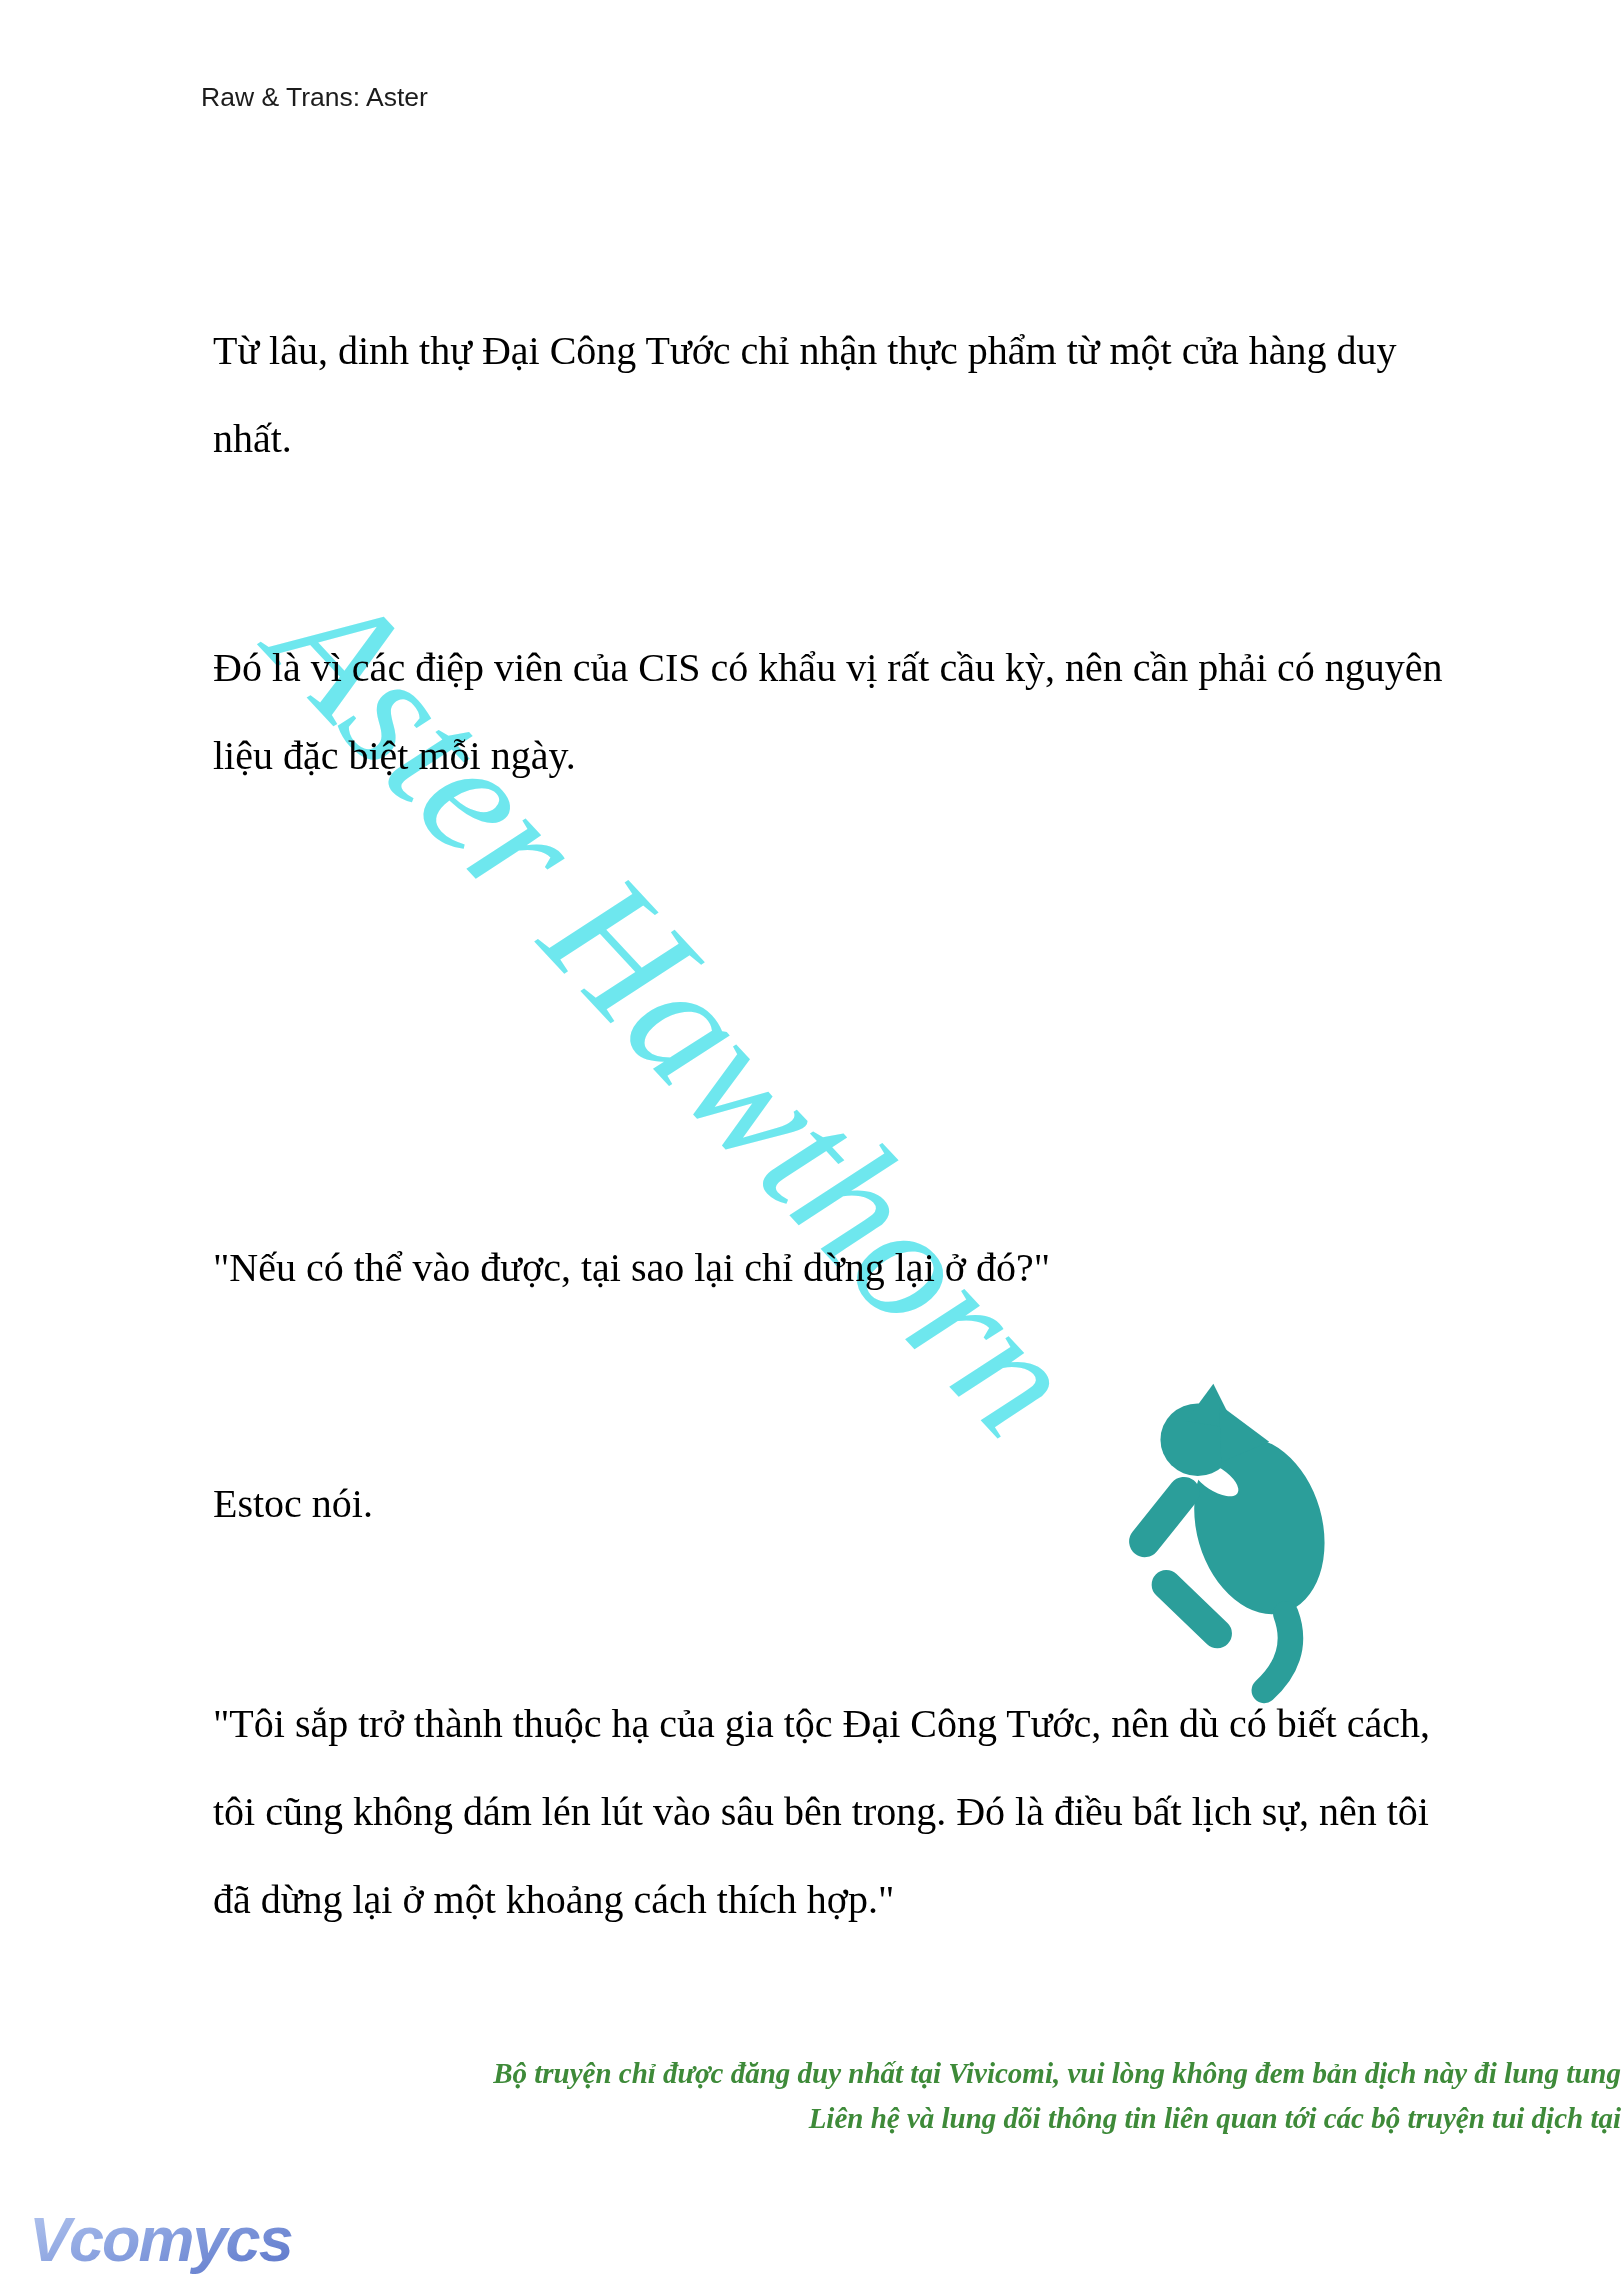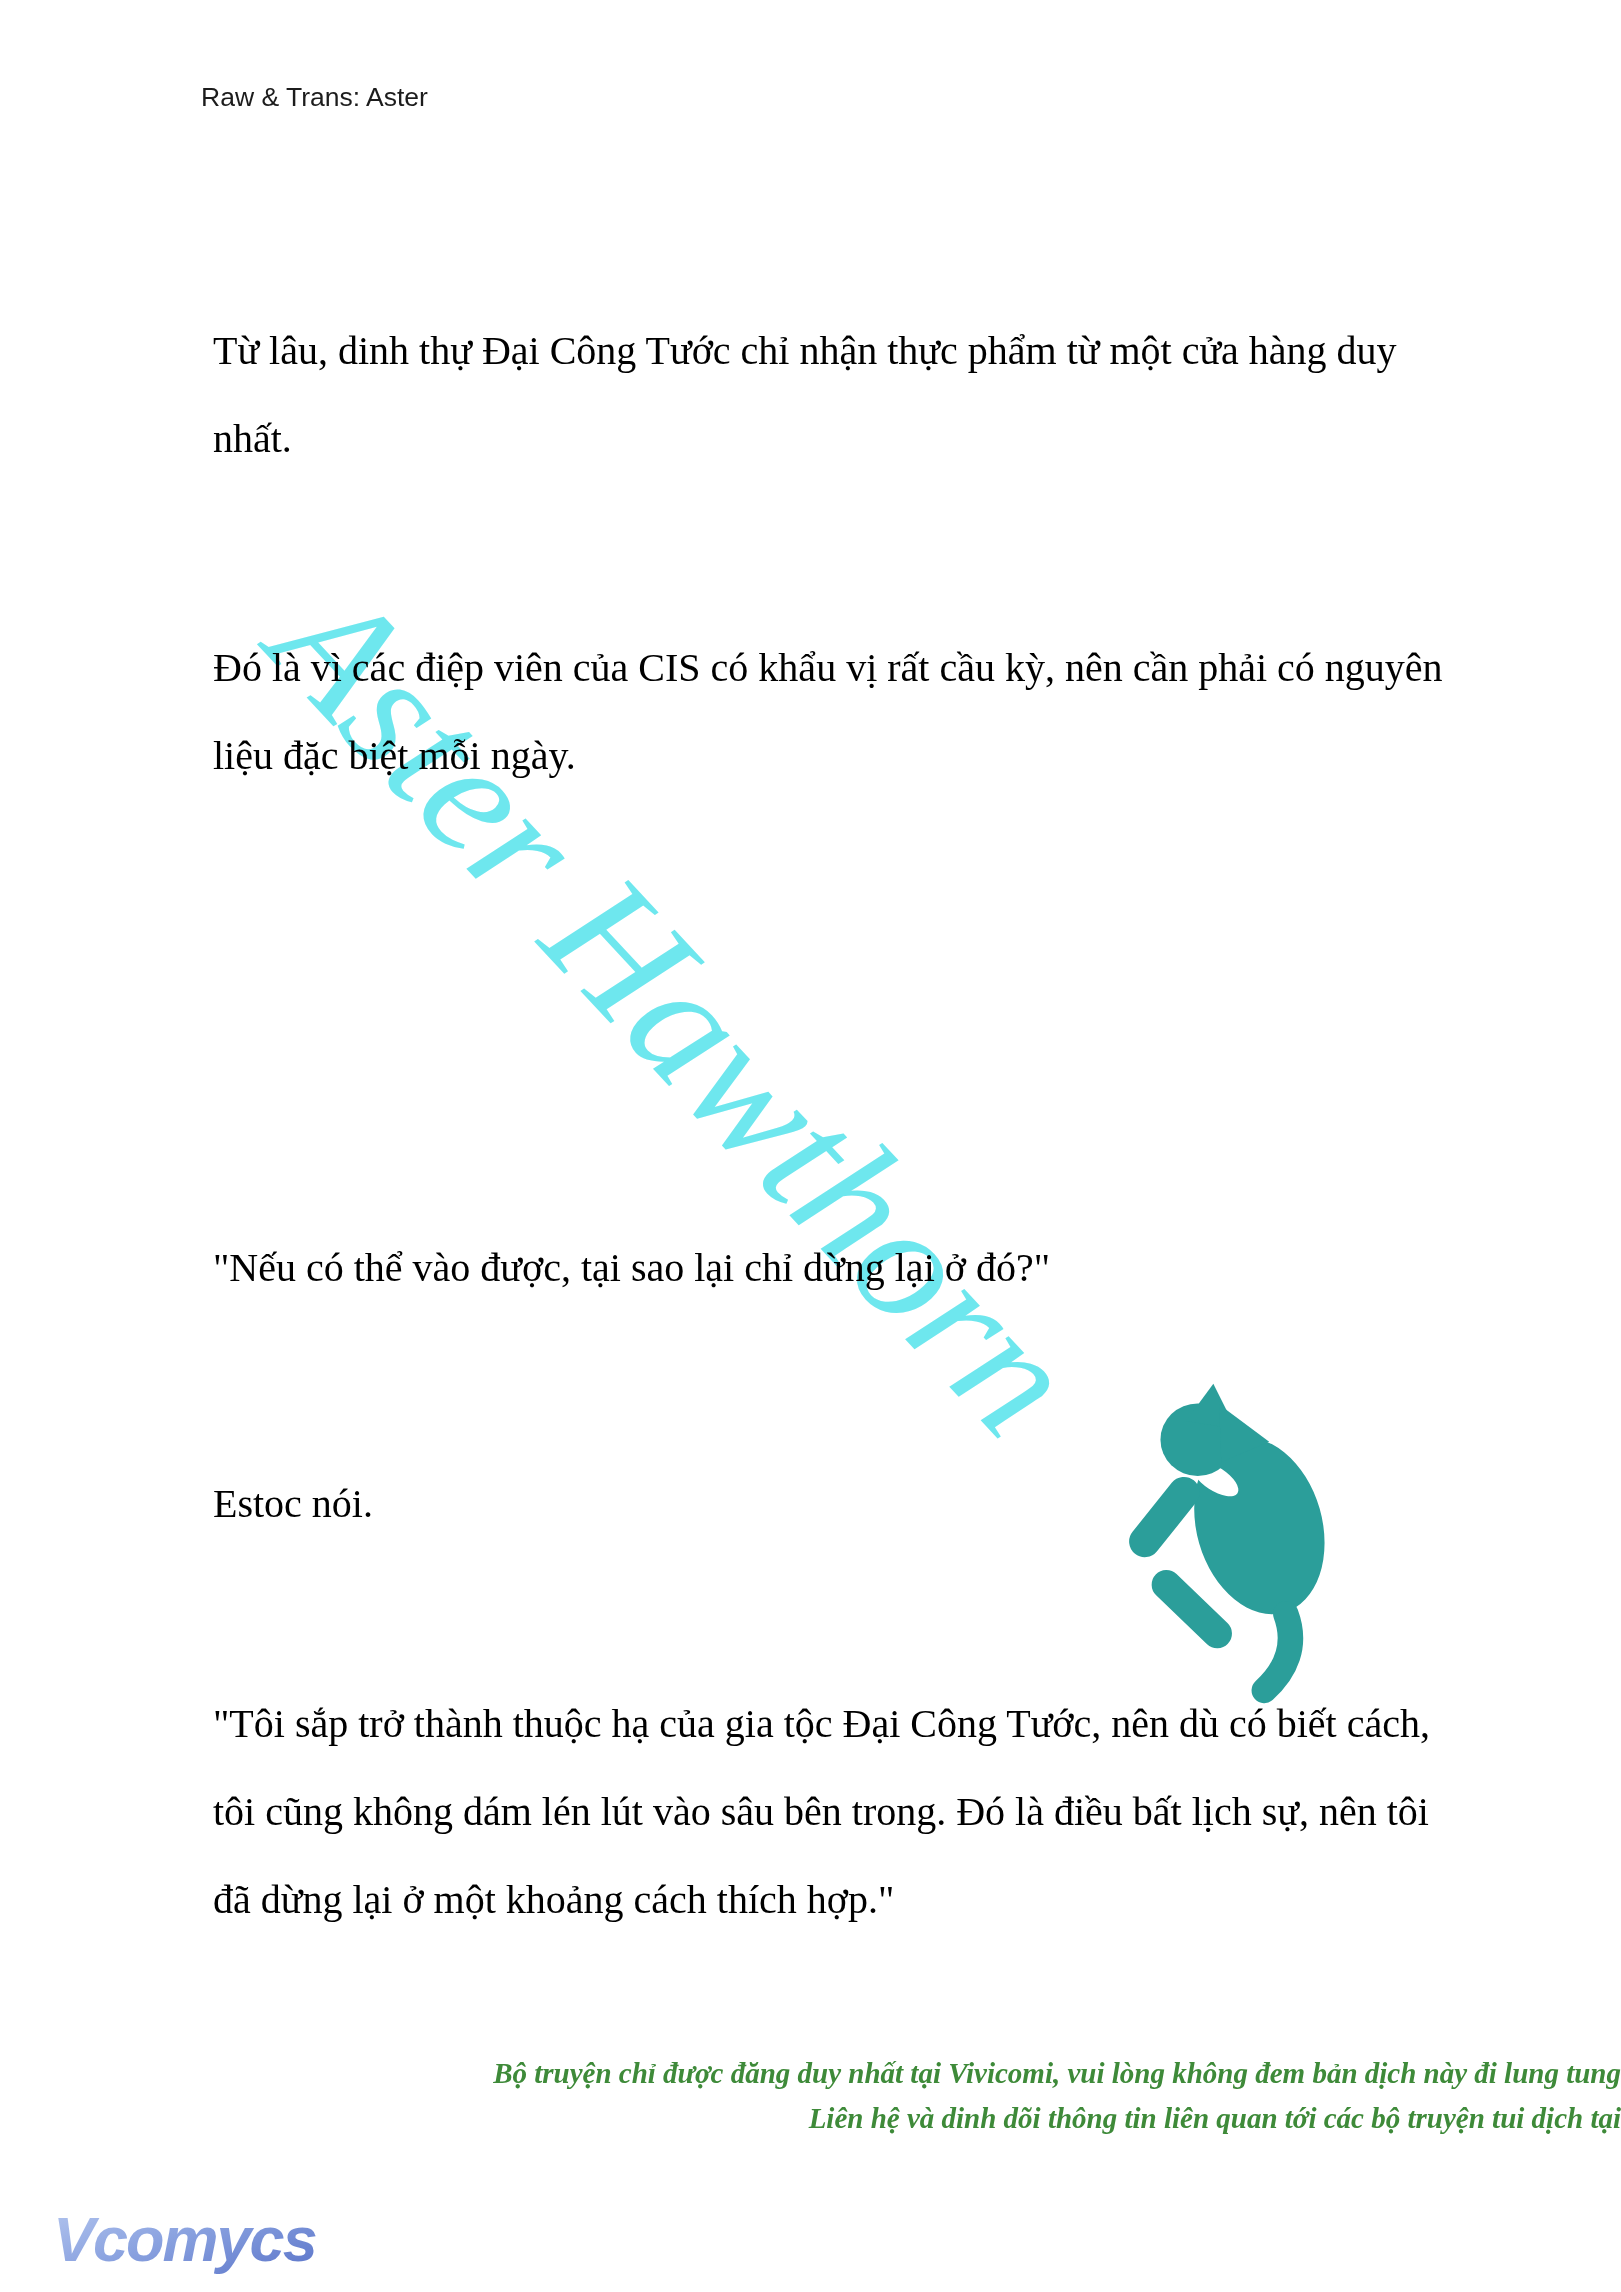"Liên hệ và dinh dõi" div { text: dinh -> lung }
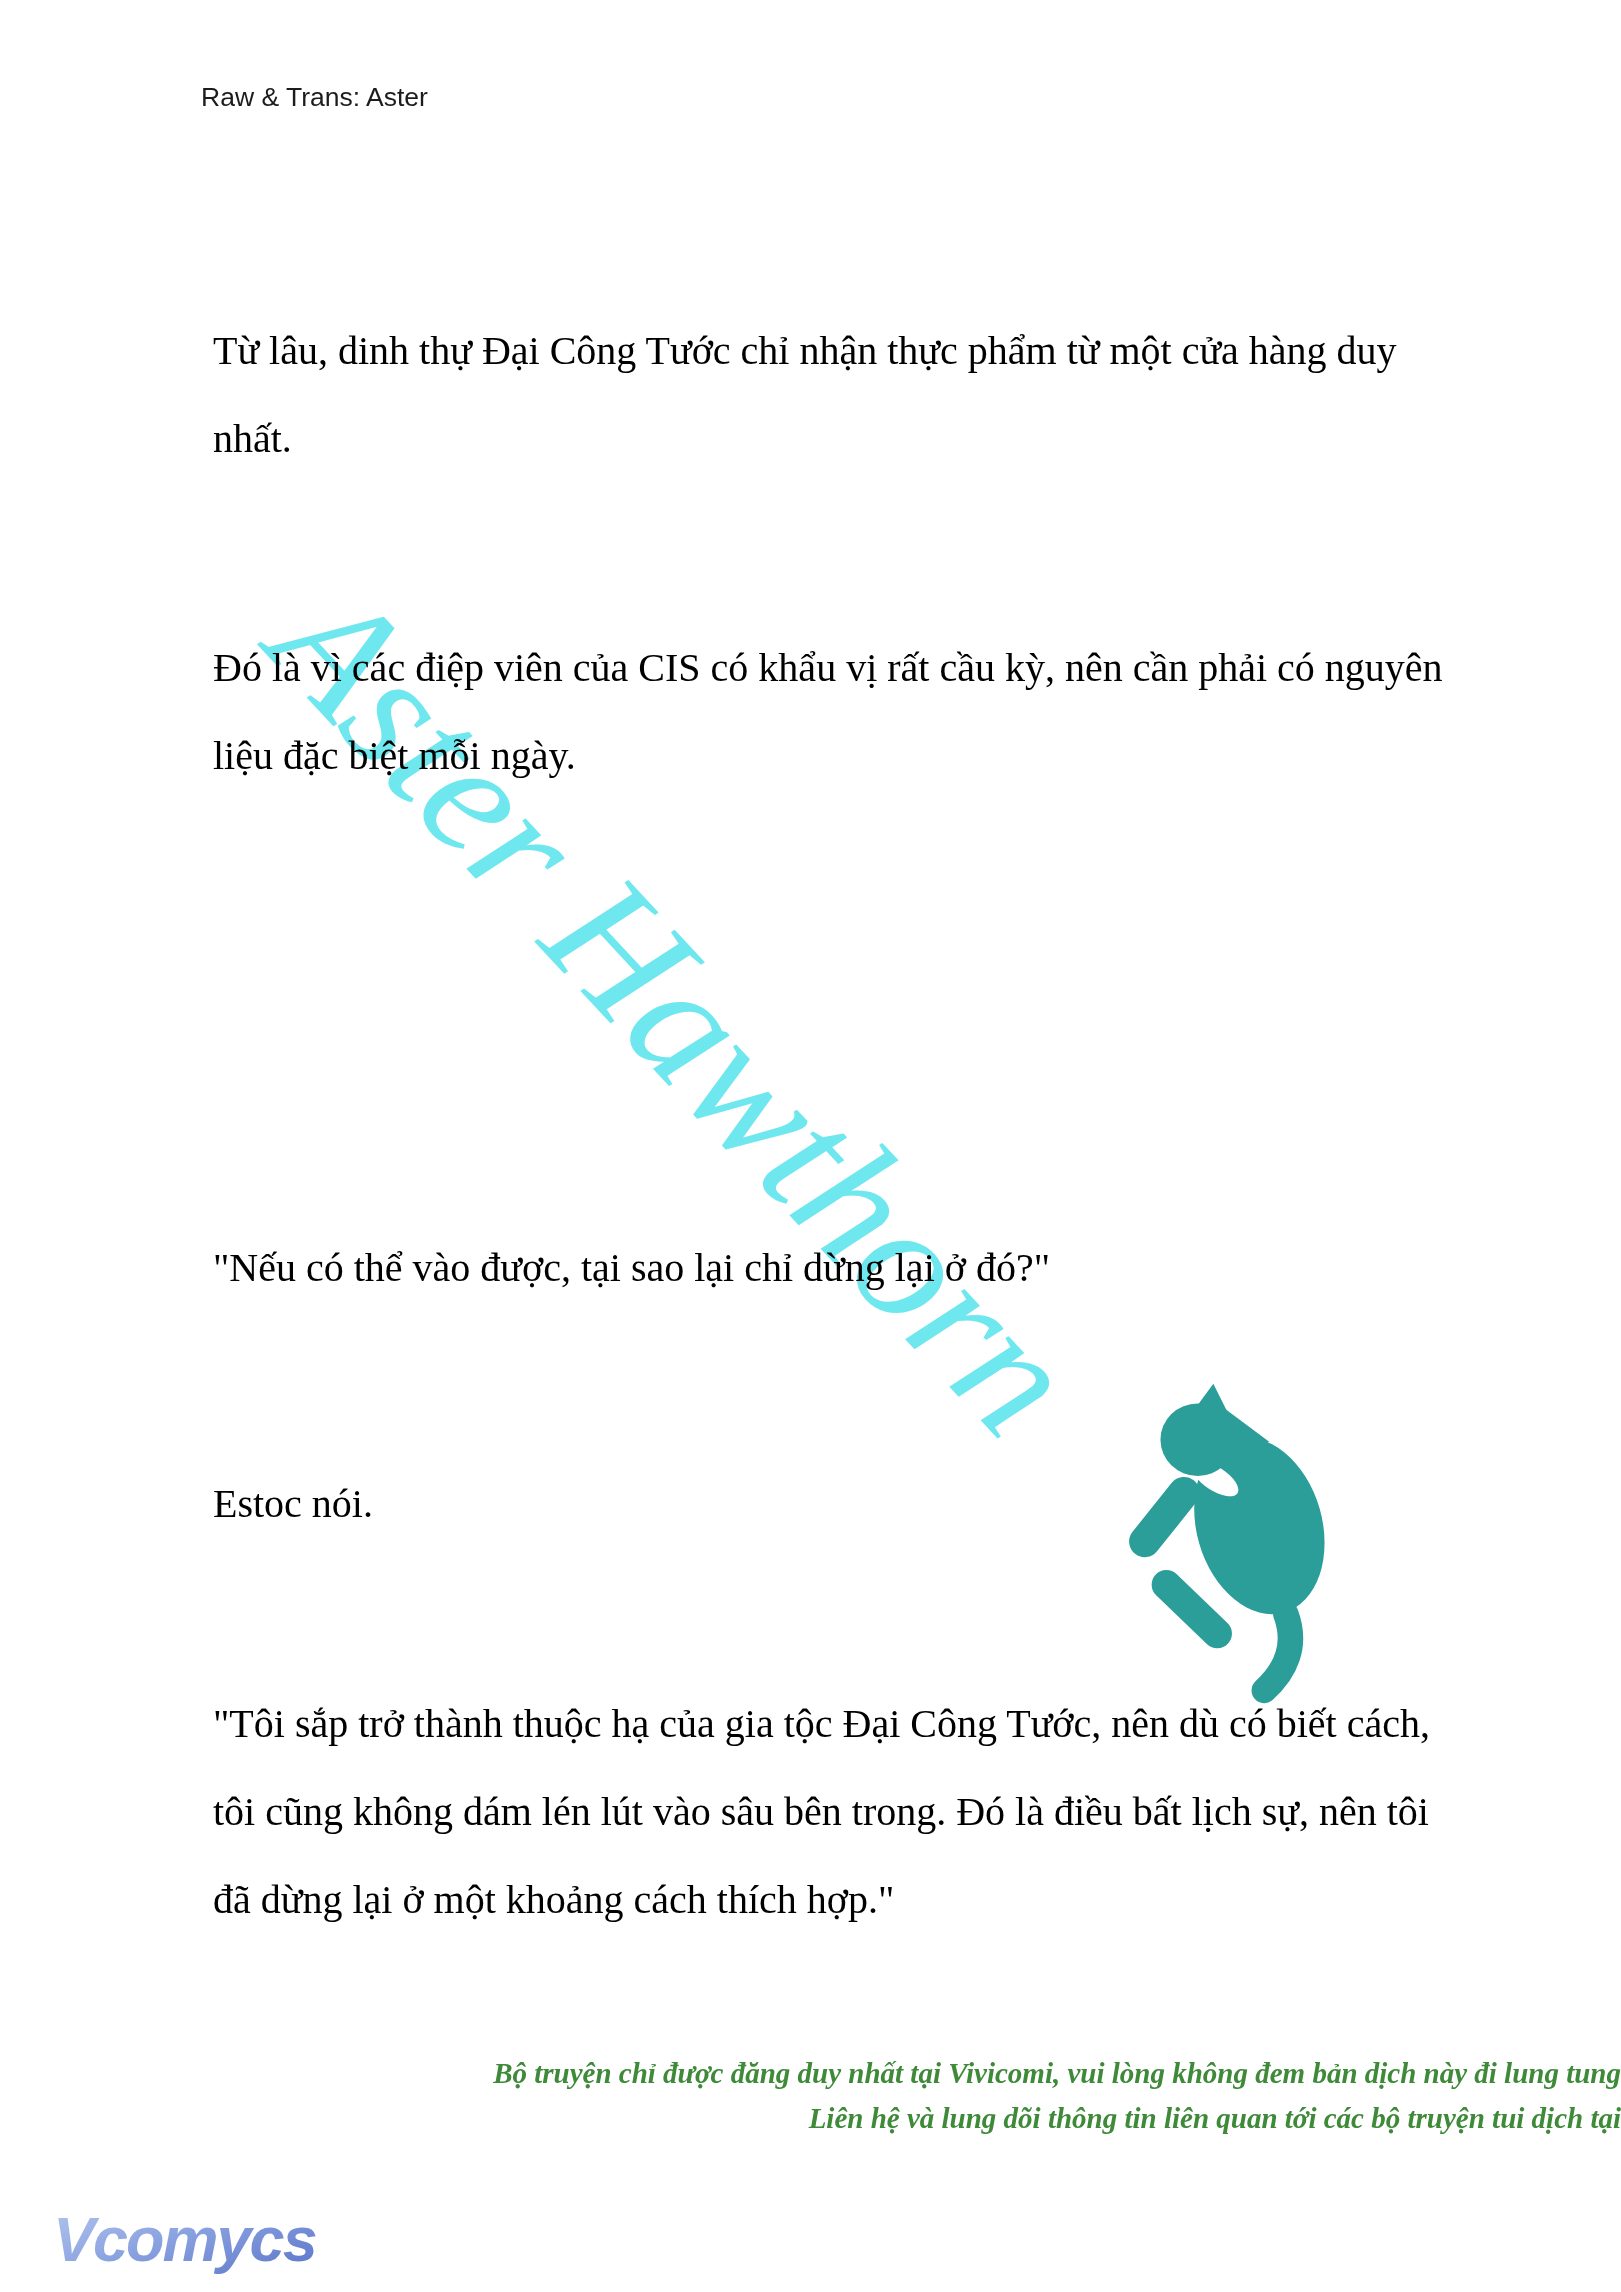"Vcomycs" .logo { margin-left: 24px -> none }
